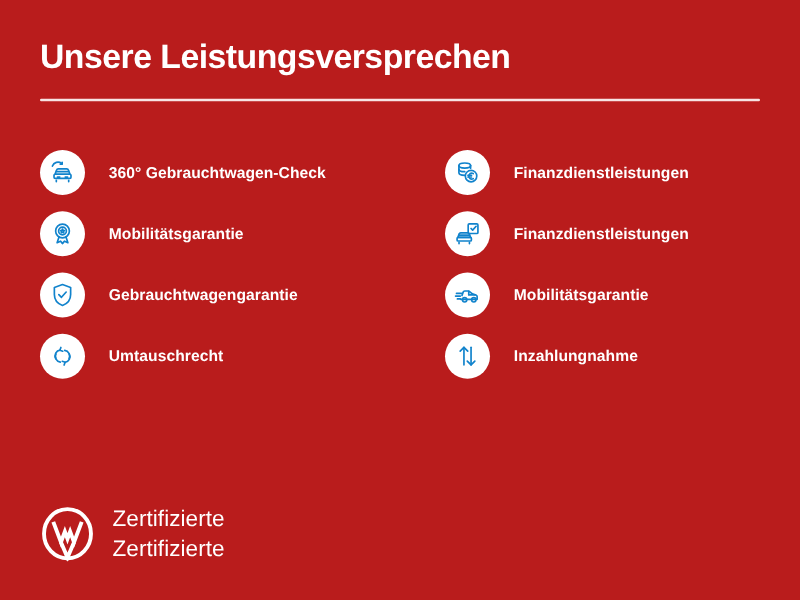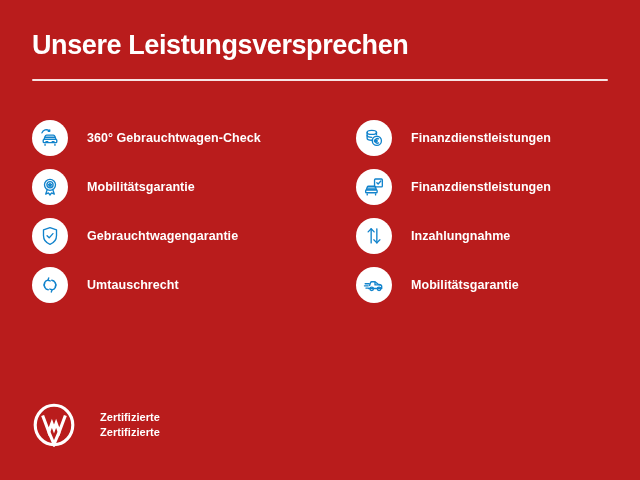"Inzahlungnahme" div.promise-item { order: before "Mobilitätsgarantie" -> after "Mobilitätsgarantie" }
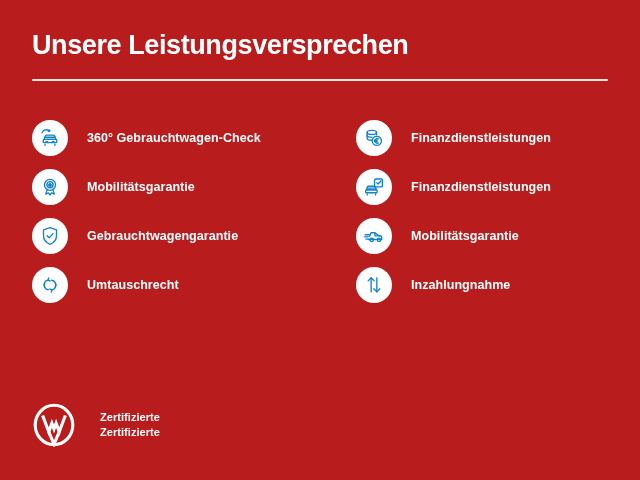"Zertifizierte" .brand-text { font-size: 11px -> 18px; font-weight: 700 -> 400; margin-left: 24px -> 14px }
